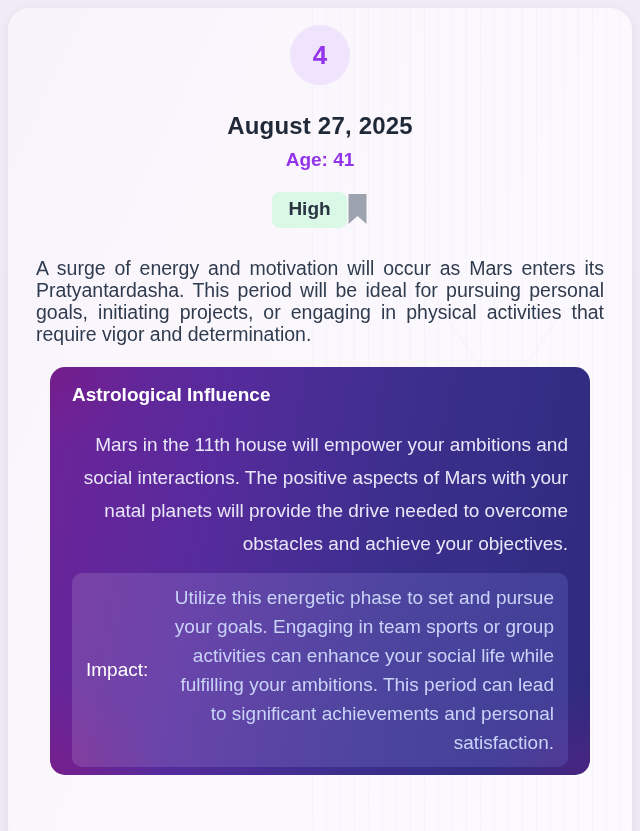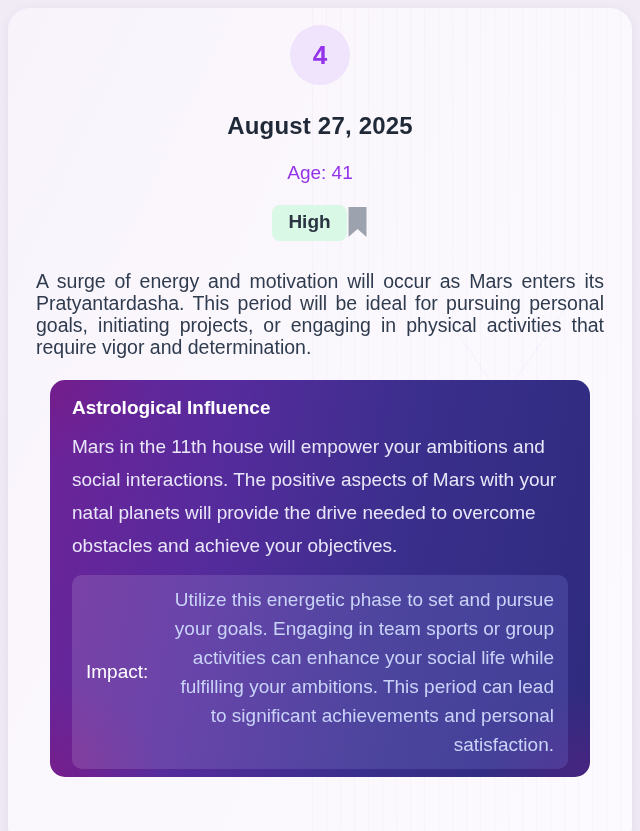"Age: 41" .age-line { font-weight: 400 -> 700; margin-top: 22px -> 9px }
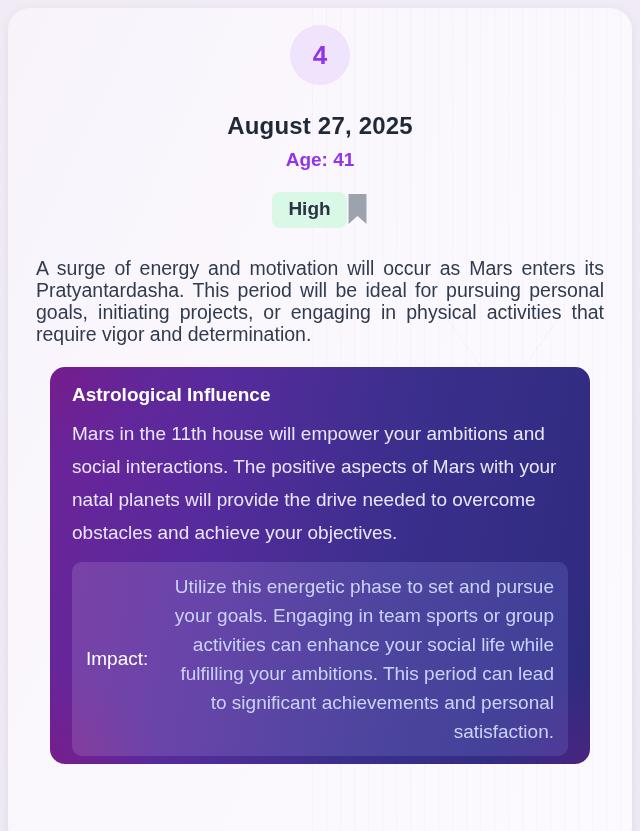"Mars in the 11th house" .influence-body { margin-top: 11px -> 22px; text-align: none -> right }
